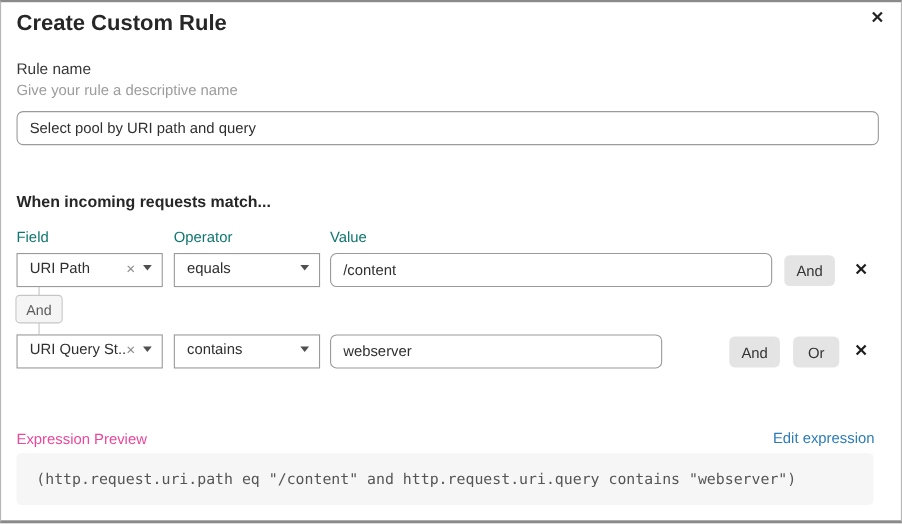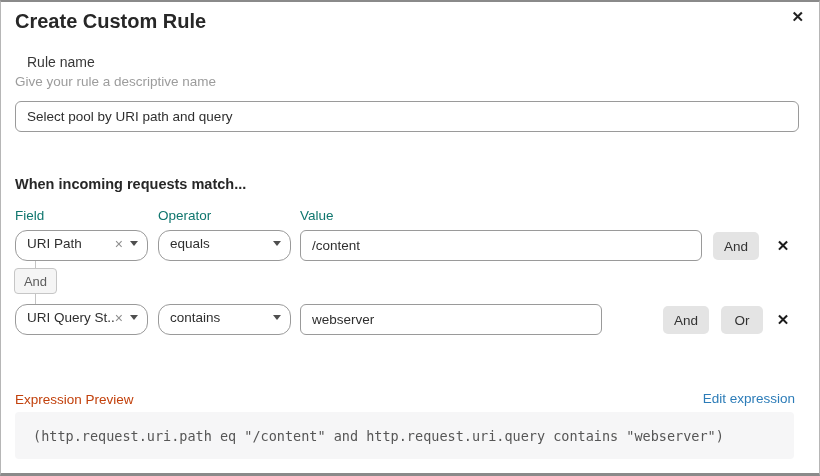"Rule name" .rule-label { margin-left: 12px -> none }
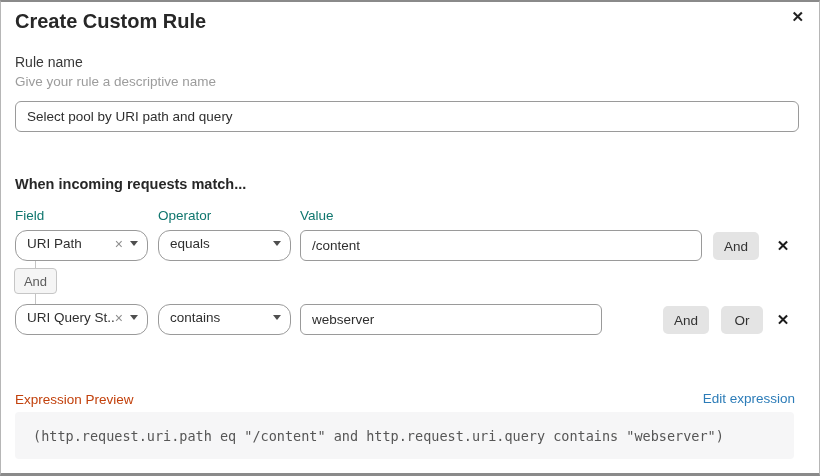"URI Path" .select { border-radius: 12px -> 0 }
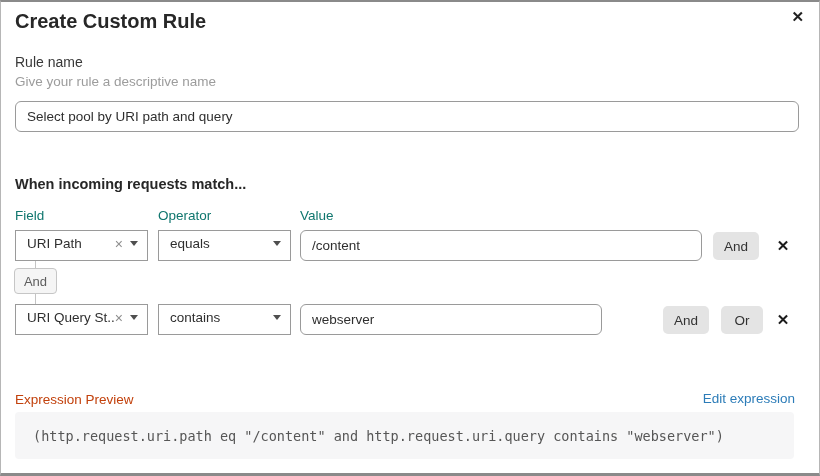"Expression Preview" .preview-label { color: #c2410c -> #ec4899 }
